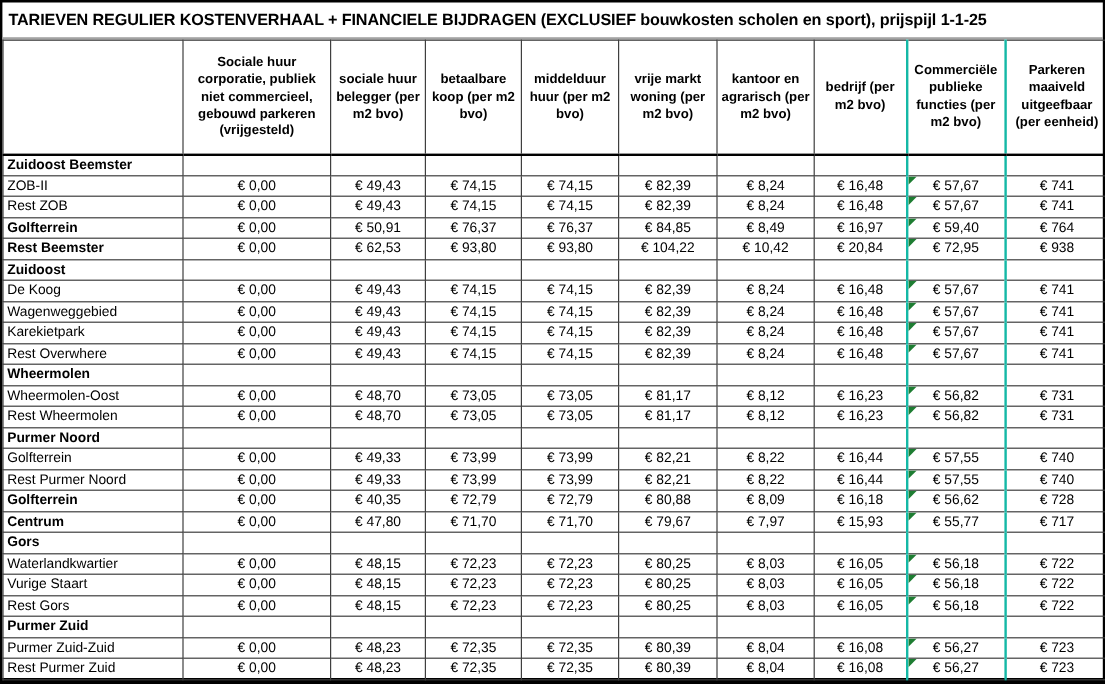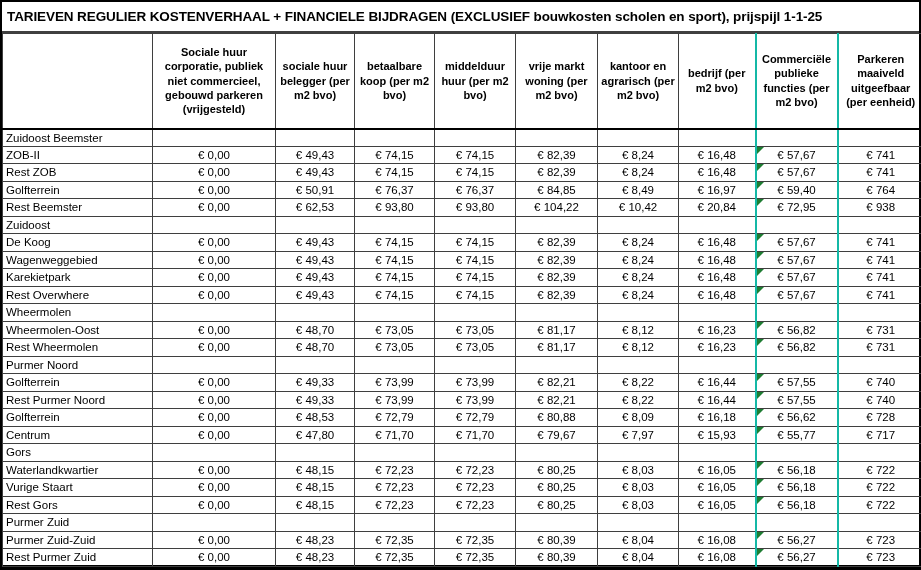"TARIEVEN REGULIER KOSTENVERHAAL +" .title { border-bottom: 2px solid #404040 -> 2px solid #a3a3a3 }
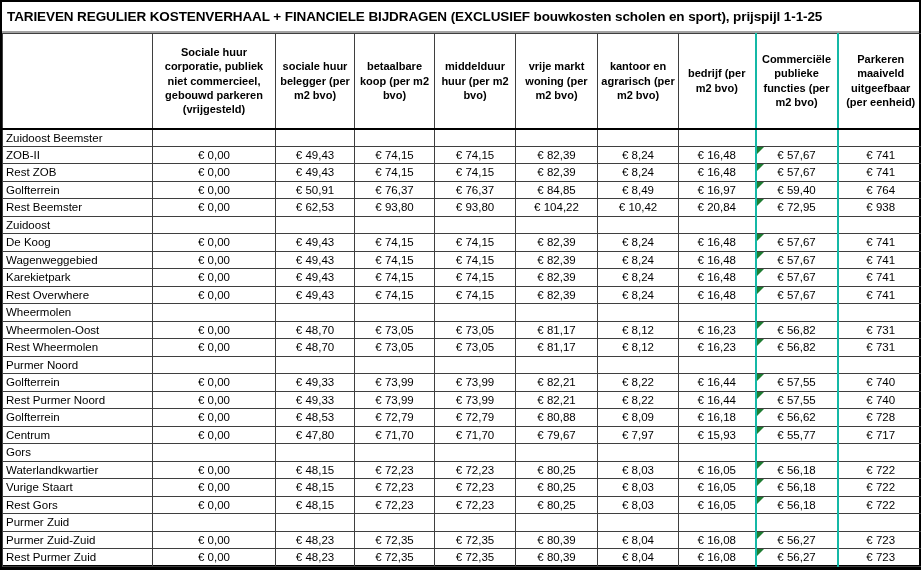"Zuidoost Beemster" .bold { font-weight: normal -> bold }
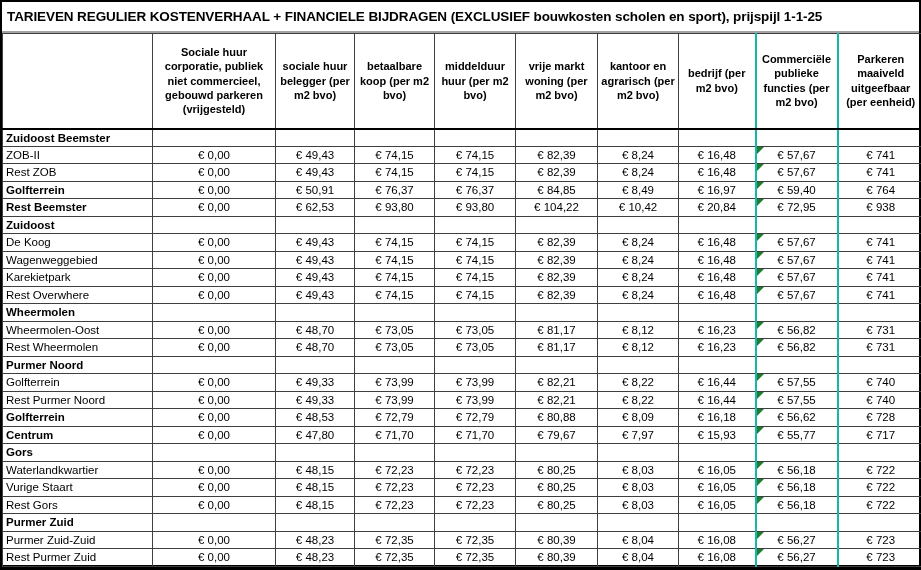"€ 48,53" span { text: 48,53 -> 40,35 }
